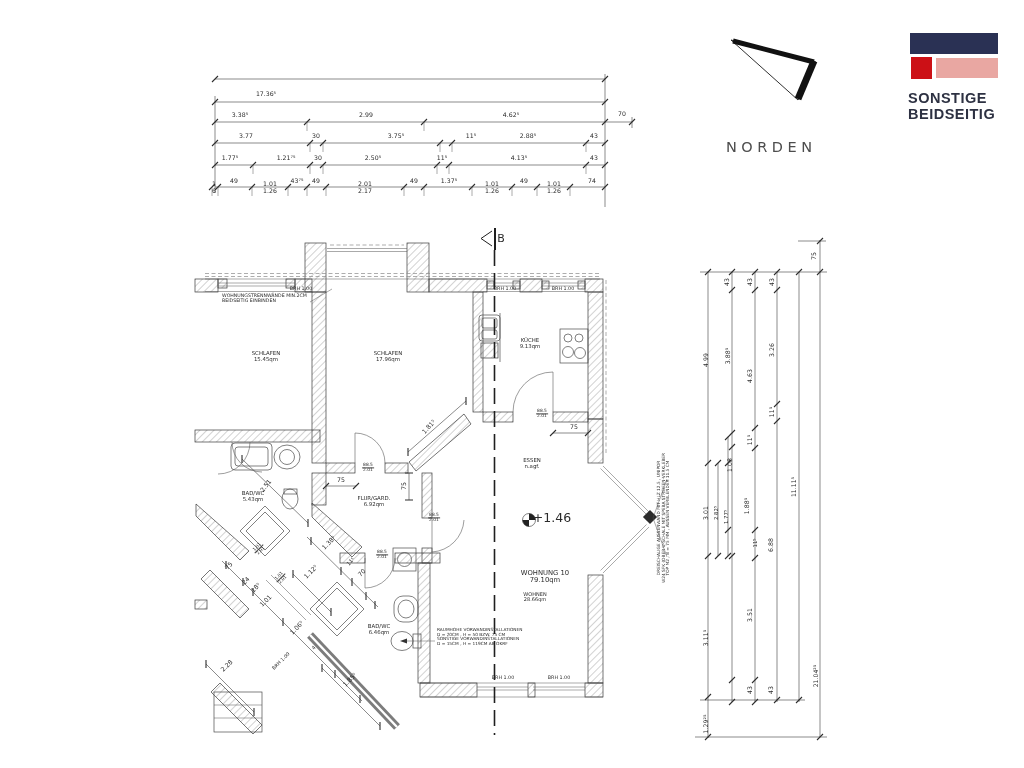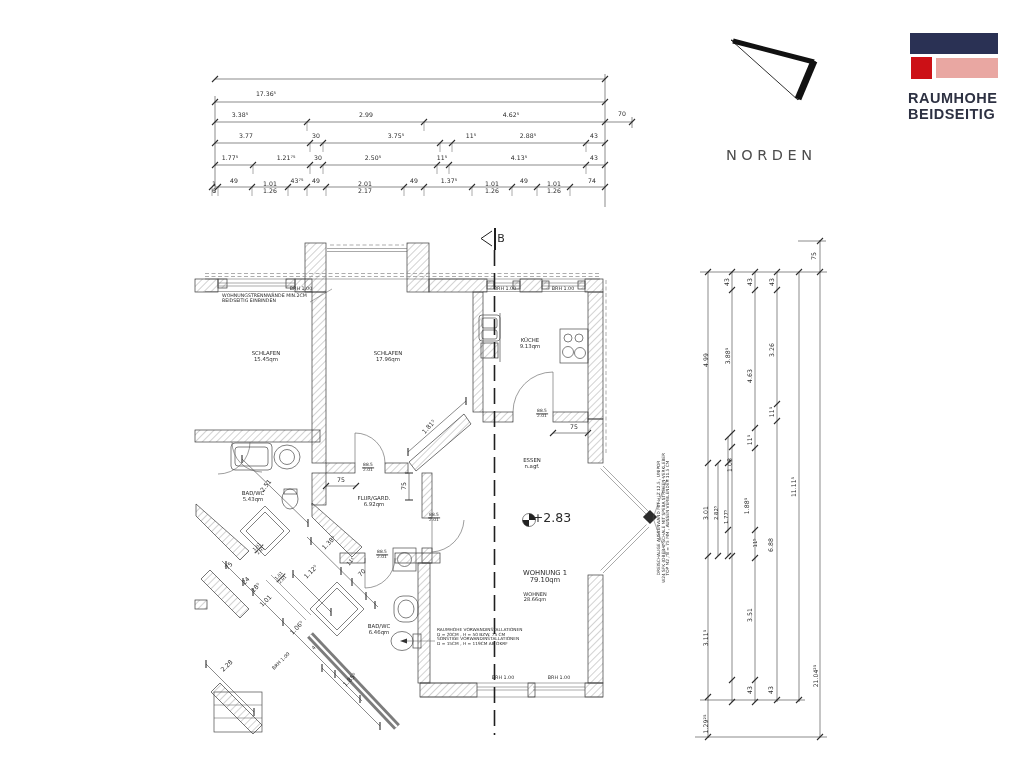"RAUMHOHE" div.logo-text { text: RAUMHOHE -> SONSTIGE }
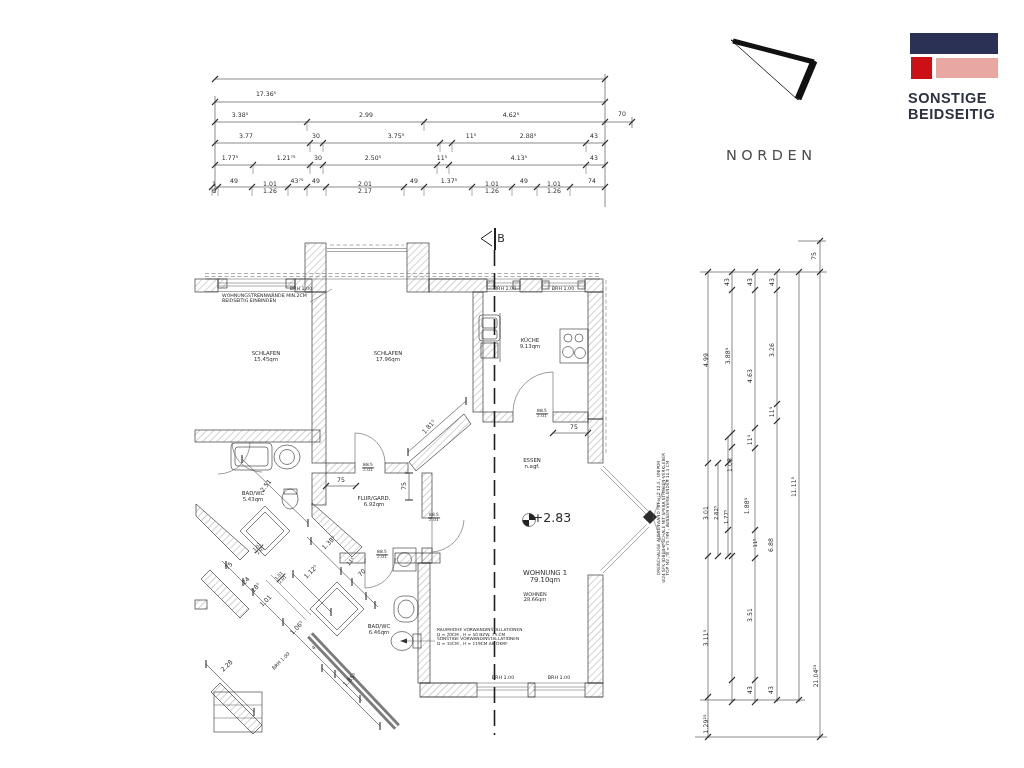"NORDEN" div.norden { top: 147px -> 139px }
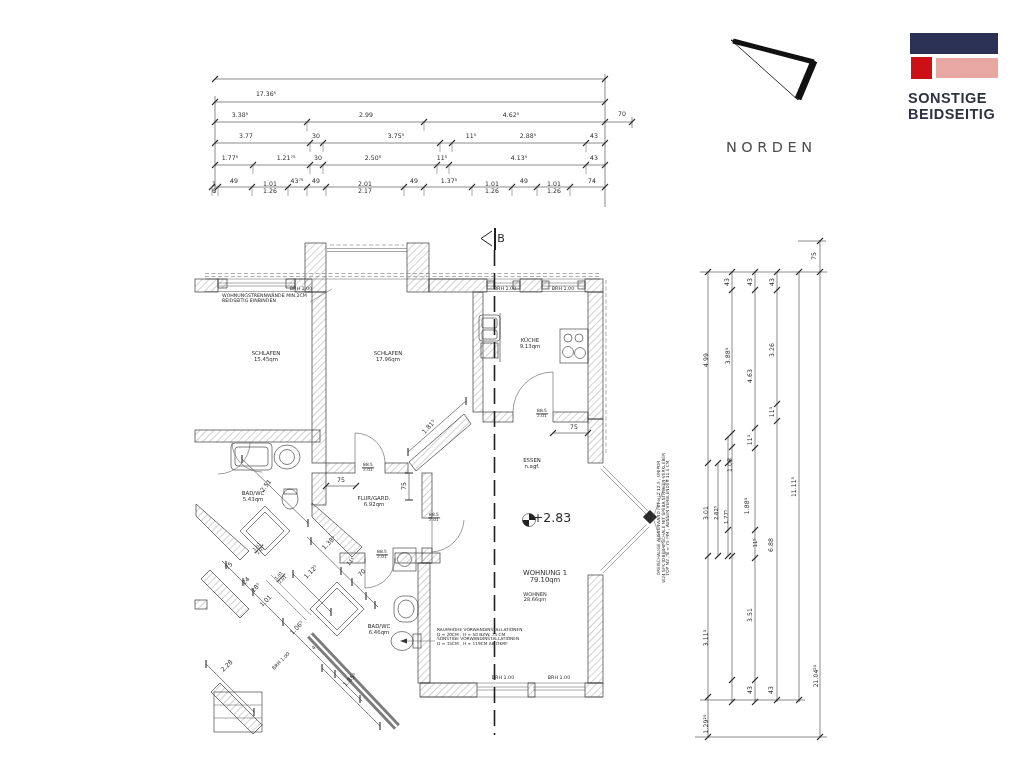"+2.83" div { text: +2.83 -> +1.46 }
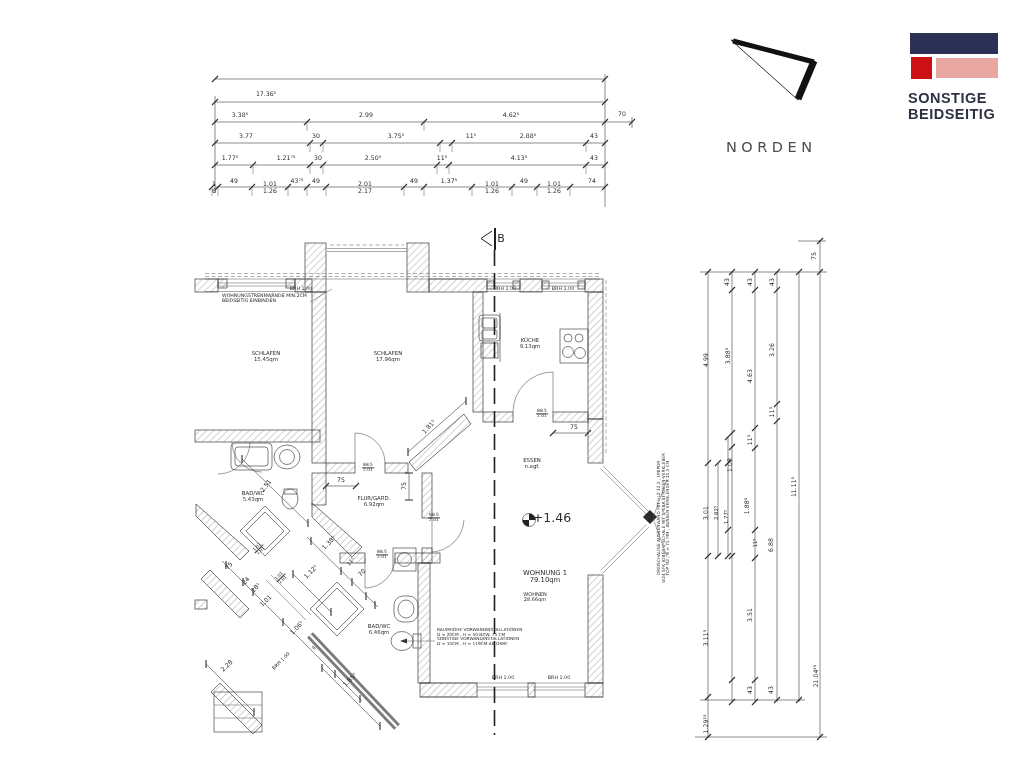"WOHNUNG 1" div { text: 1 -> 10 }
